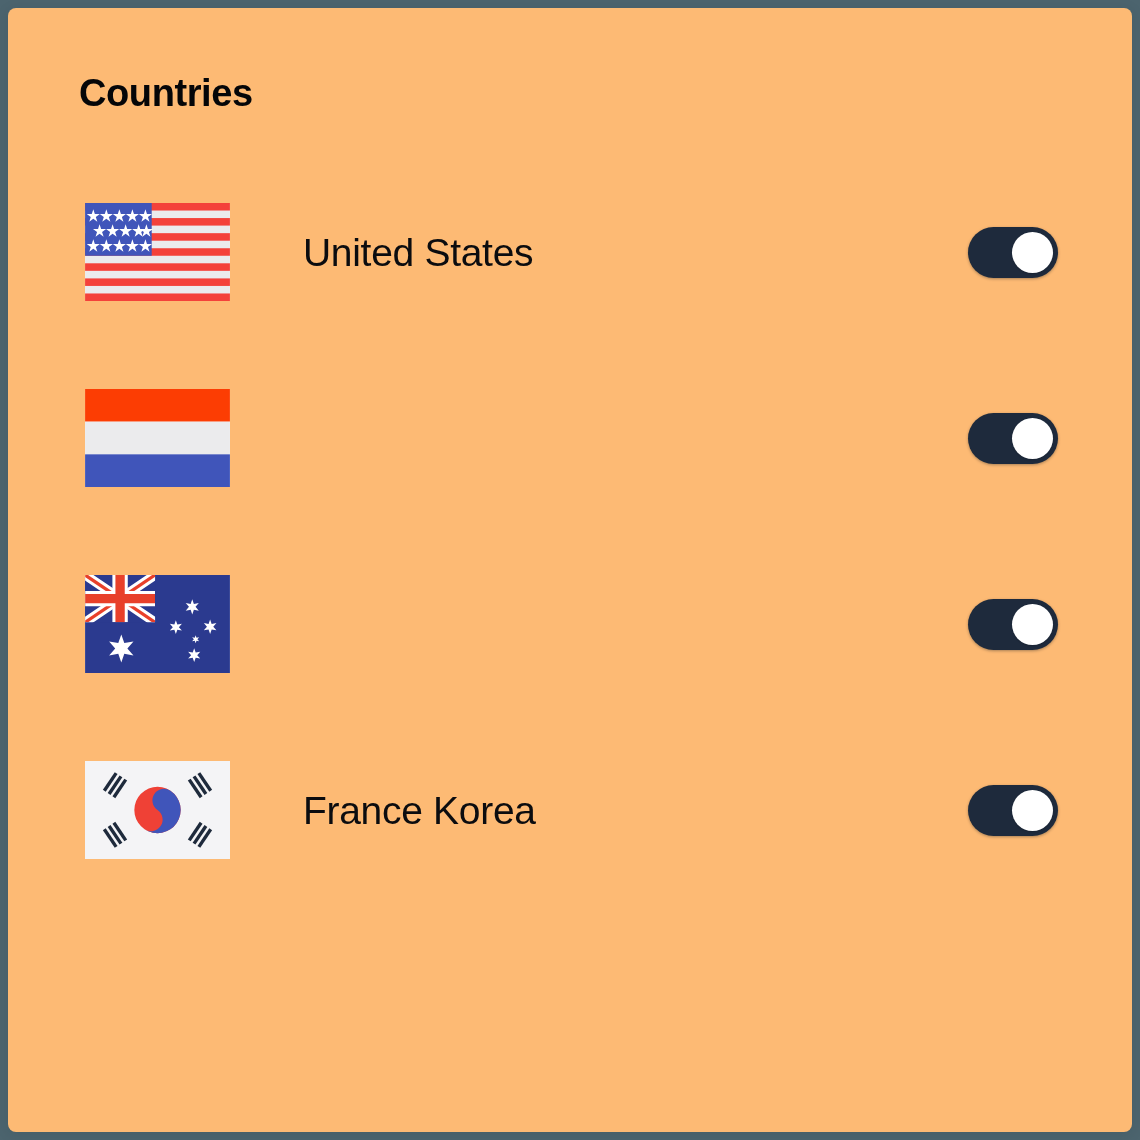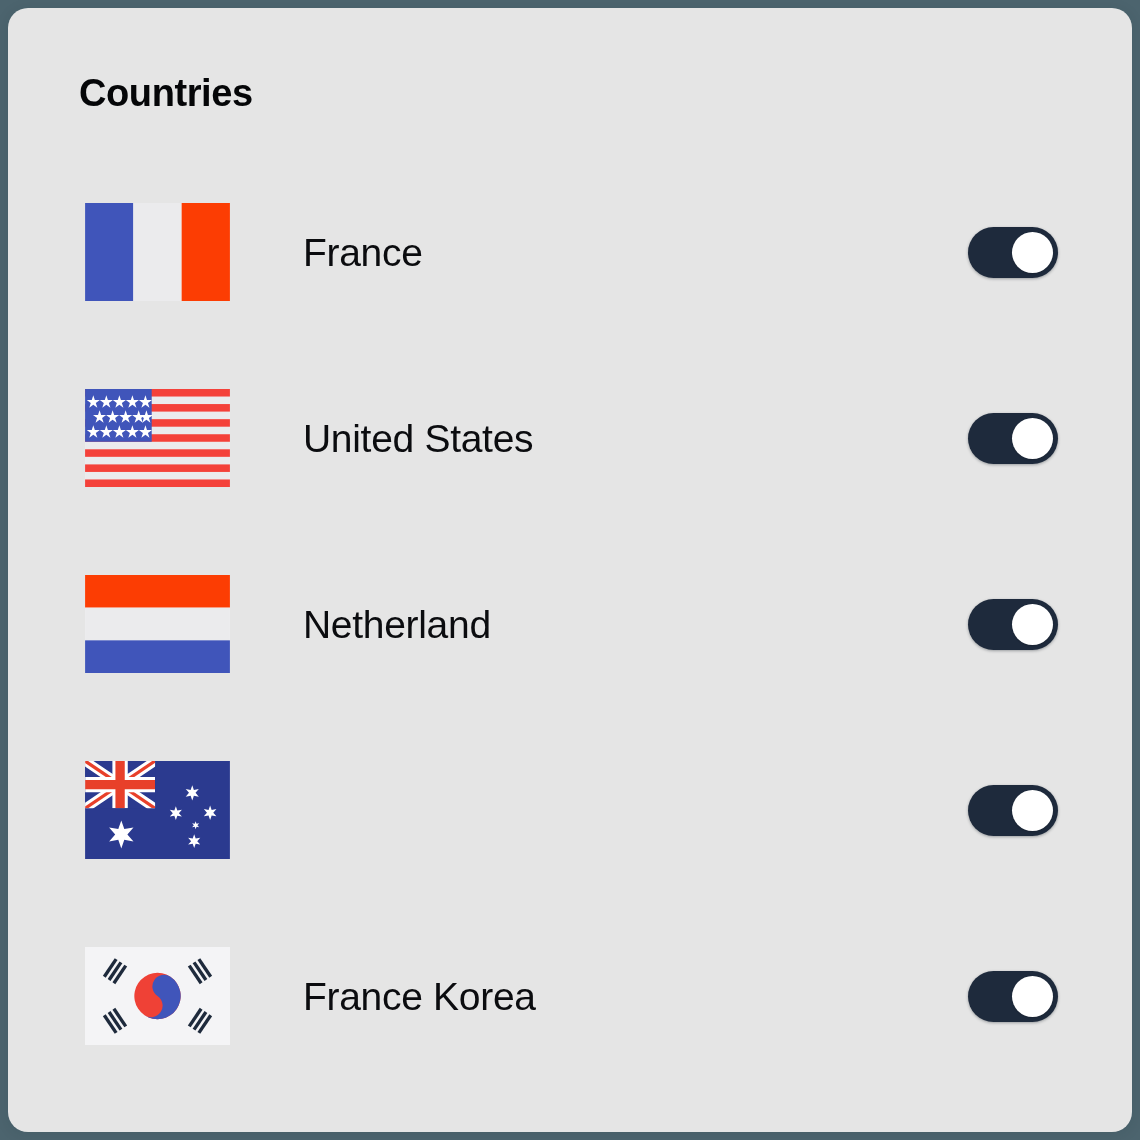"Countries" #country-card { background: #e5e5e5 -> #fdba74; border-radius: 20px -> 8px }
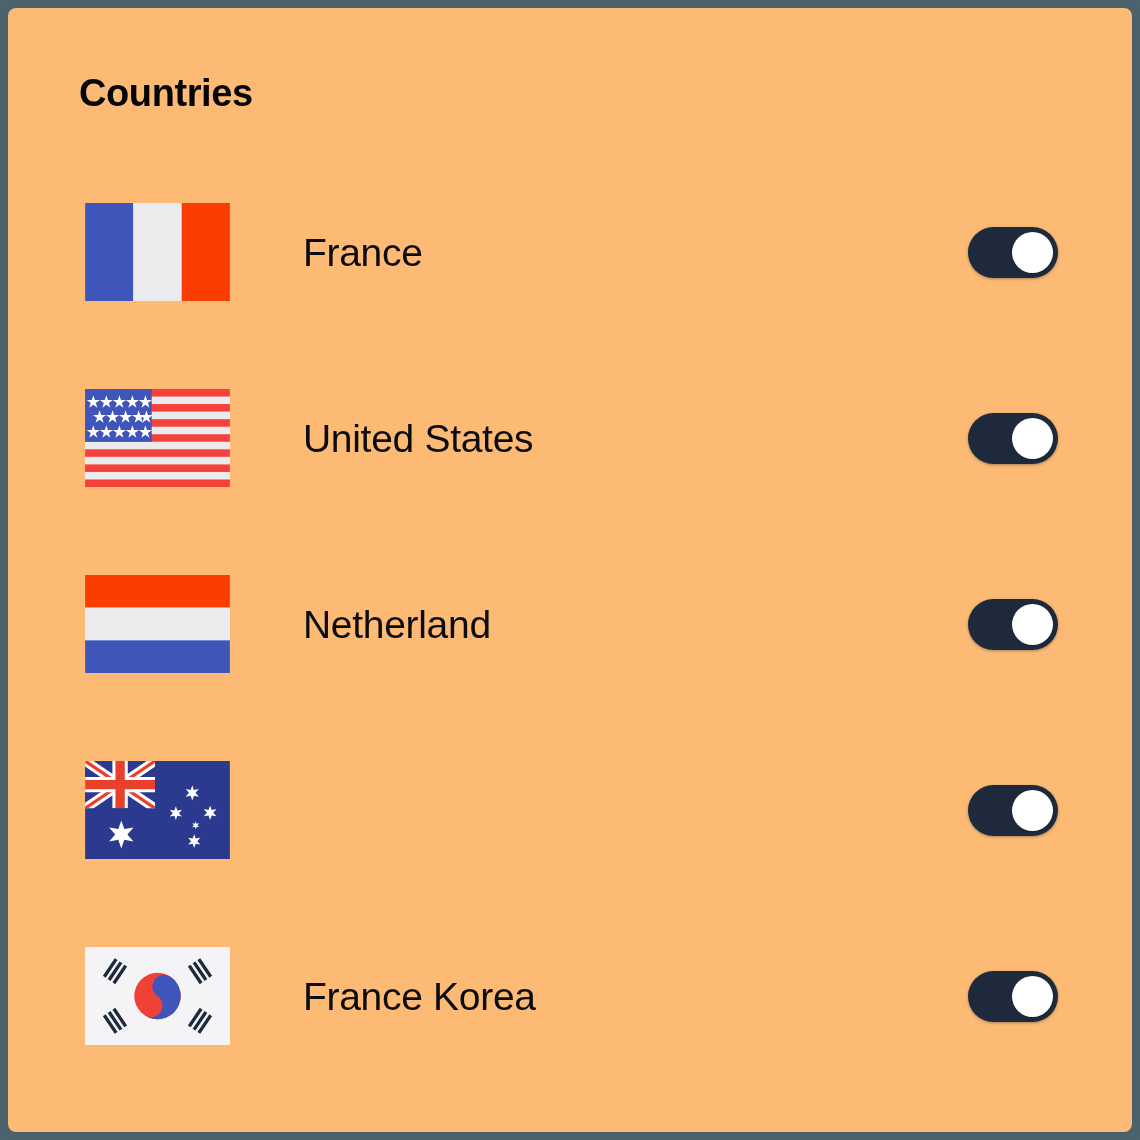"France" div.country-row { html: <div> <div> <svg> <rect></rect> <rect></rect> <rect></rect> </svg> </div> <div>France</div> <div> <div> <div></div> </div> </div> </div> -> none }
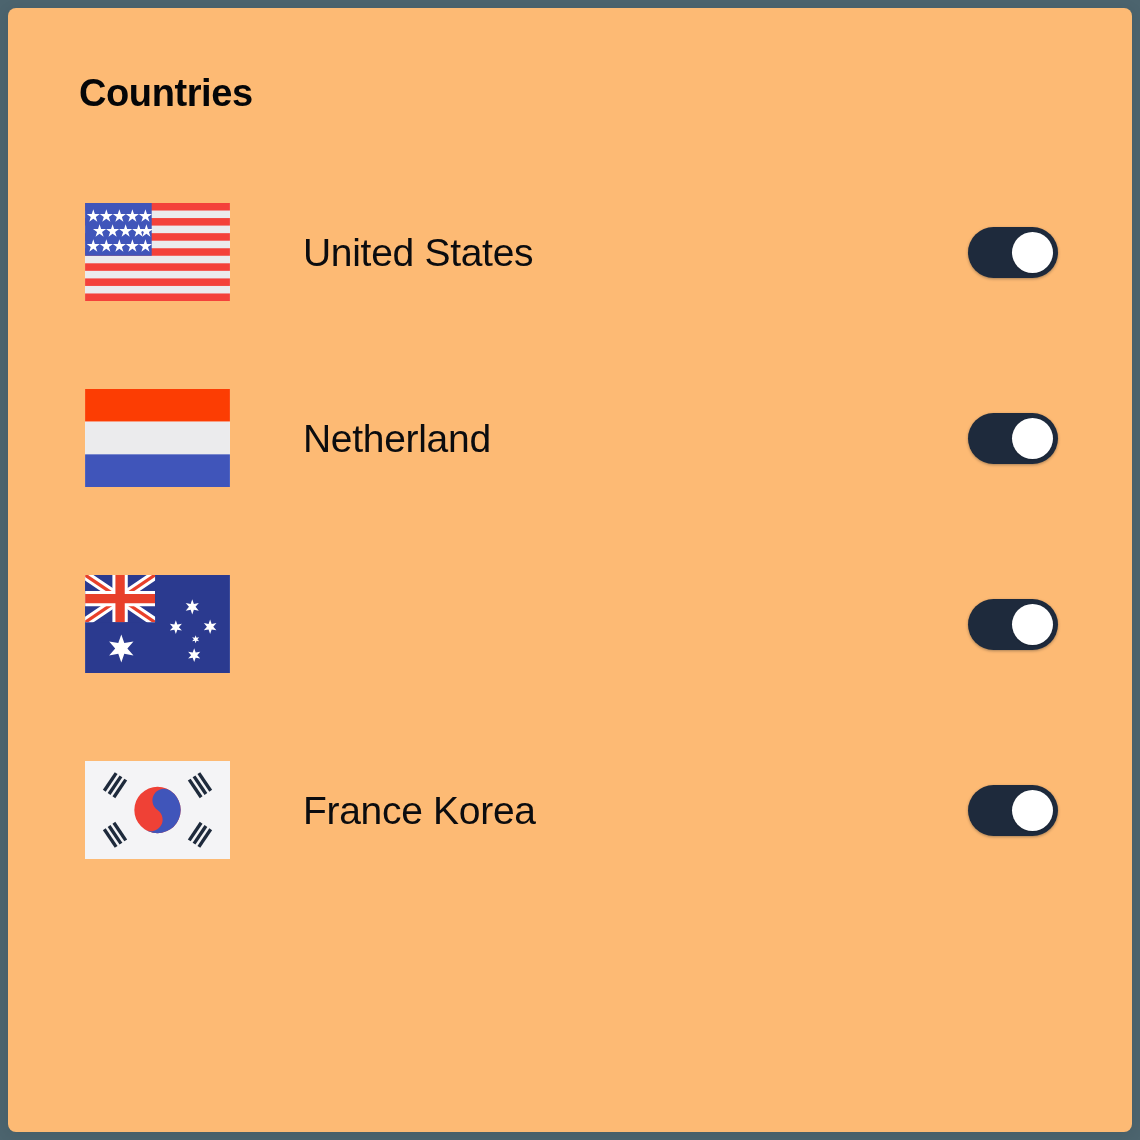"Netherland" div.country-name { html: <div>Netherland</div> -> none }
